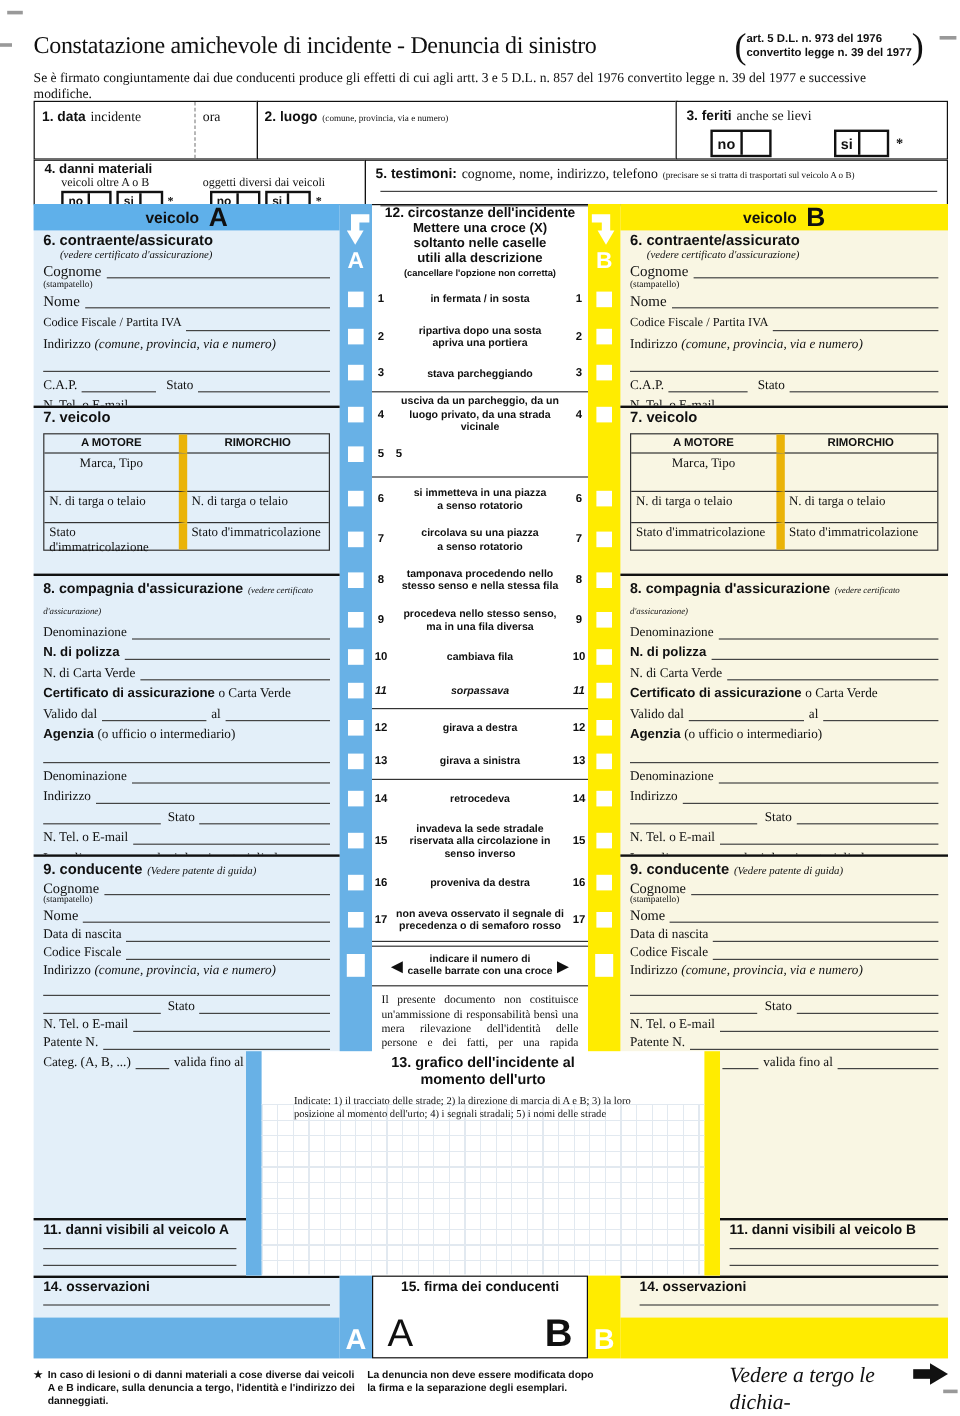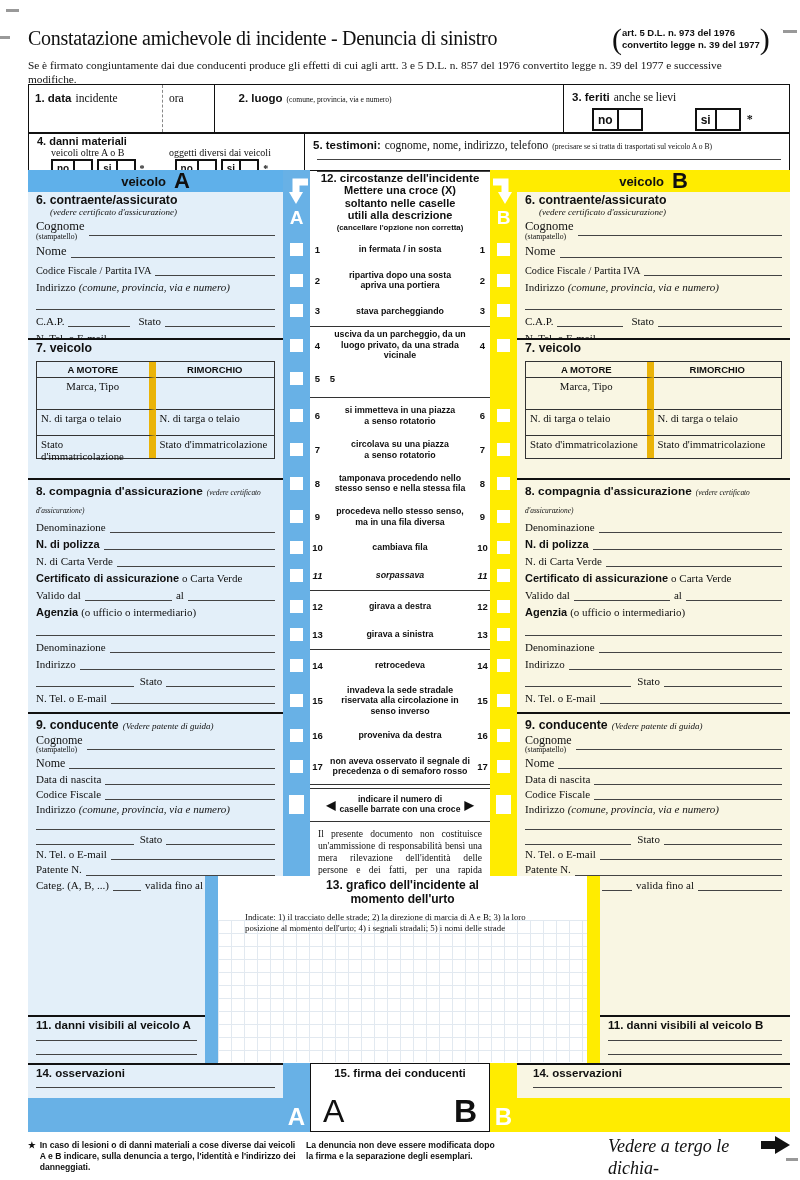"2. luogo (comune, provincia, via" div.fbox { padding: 3px 24px -> 3px 6px }
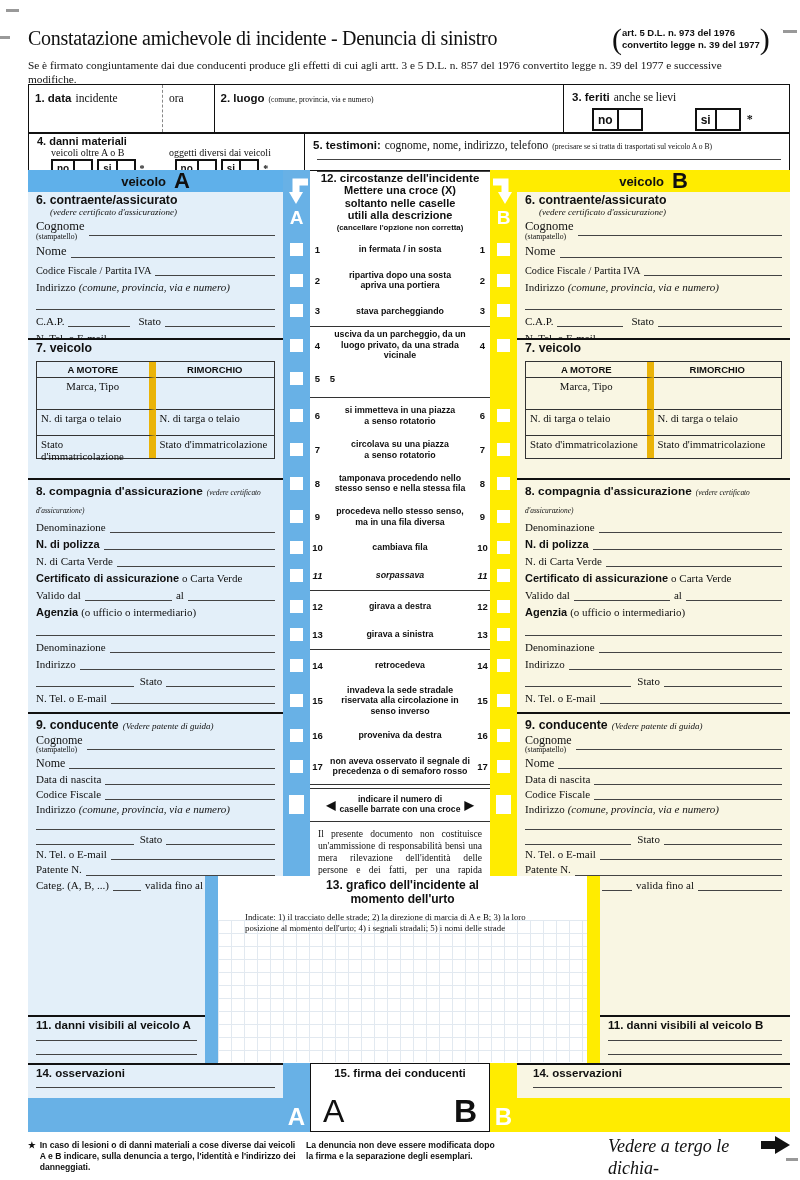"Cognome" .fl { align-items: center -> flex-start }
